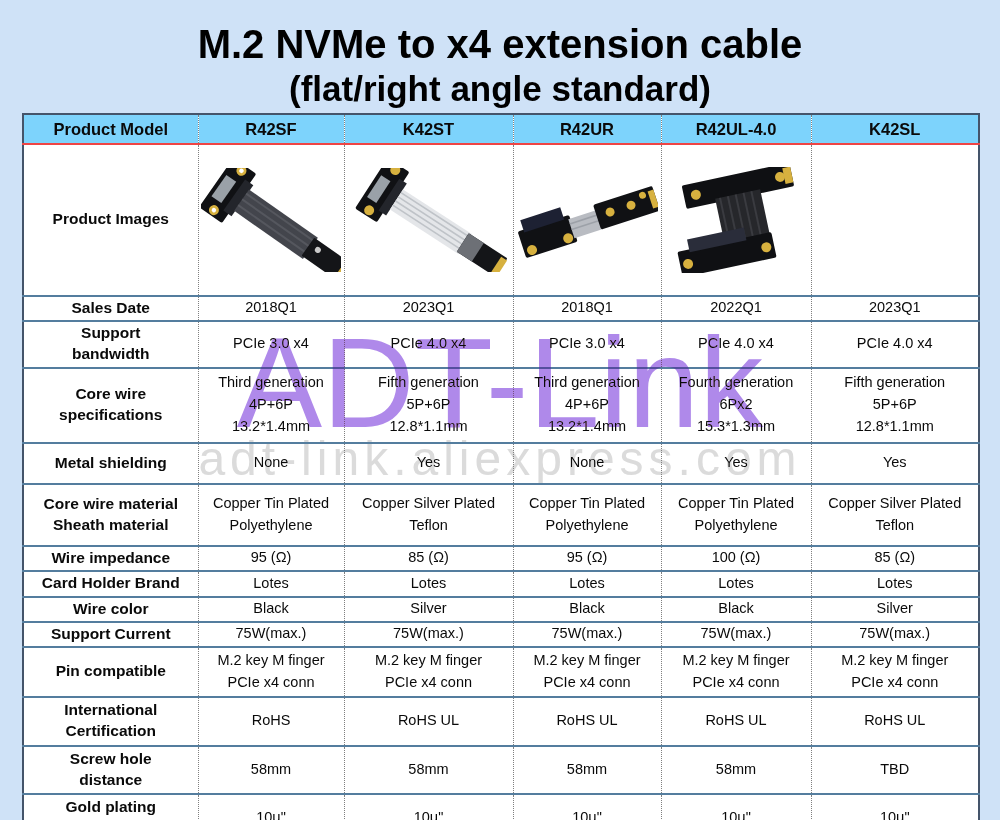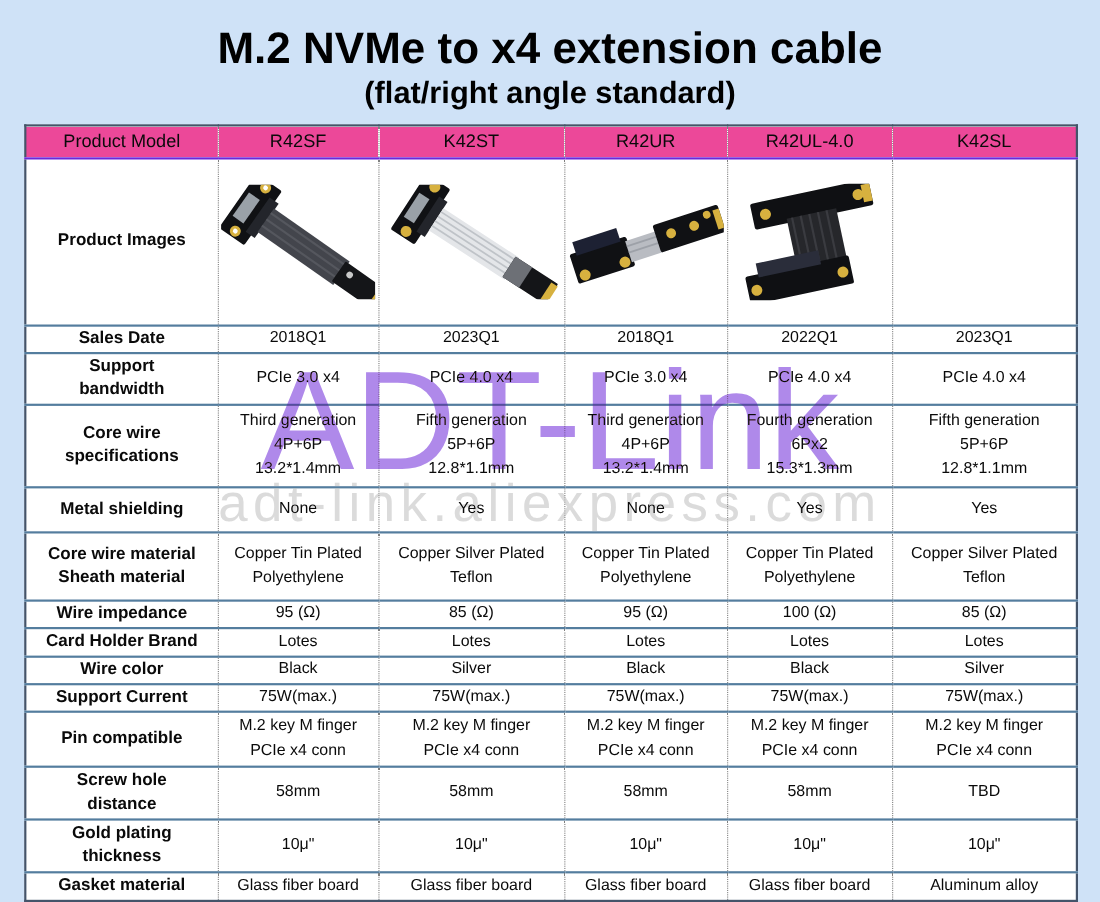"(flat/right angle standard)" .subtitle { font-size: 28px -> 35px }
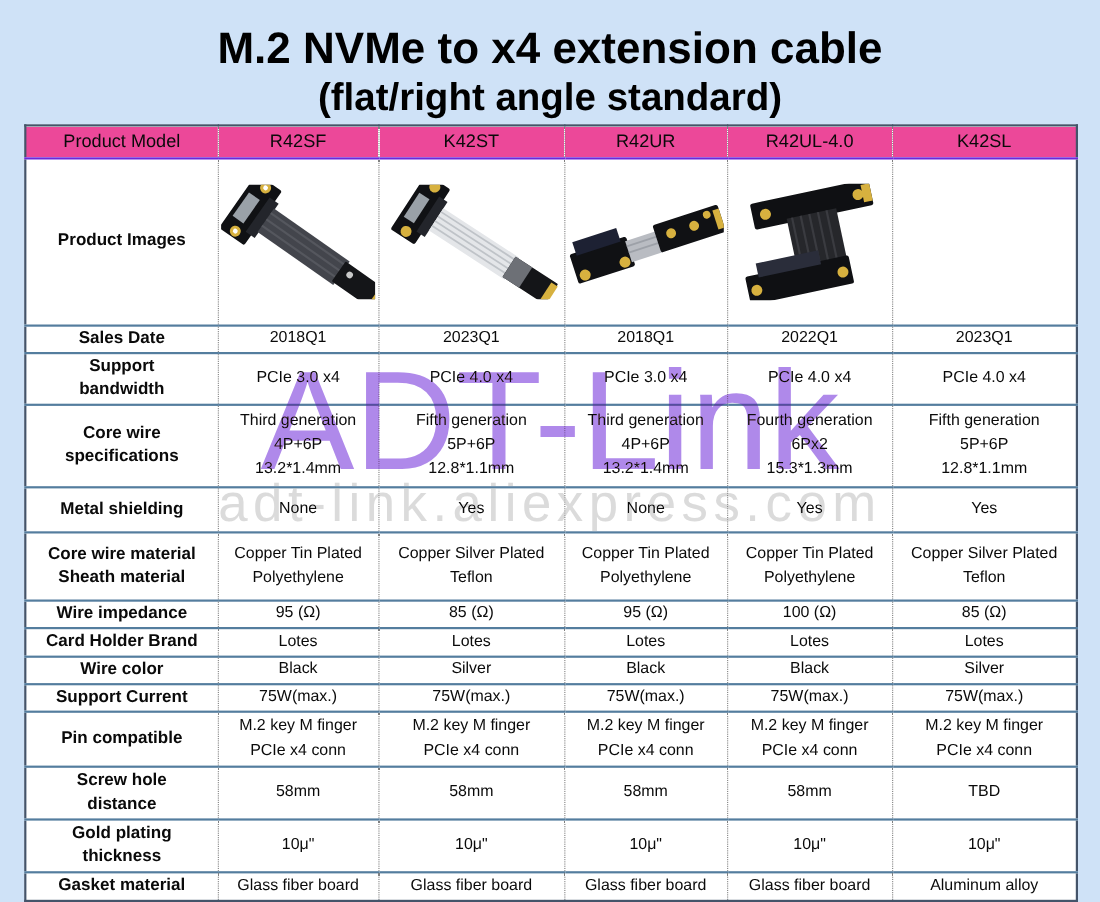"Product Model" thead th { background: #ec4899 -> #7dd3fc; border-bottom: 2px solid #6d28d9 -> 2px solid #ef4444; font-weight: normal -> bold }
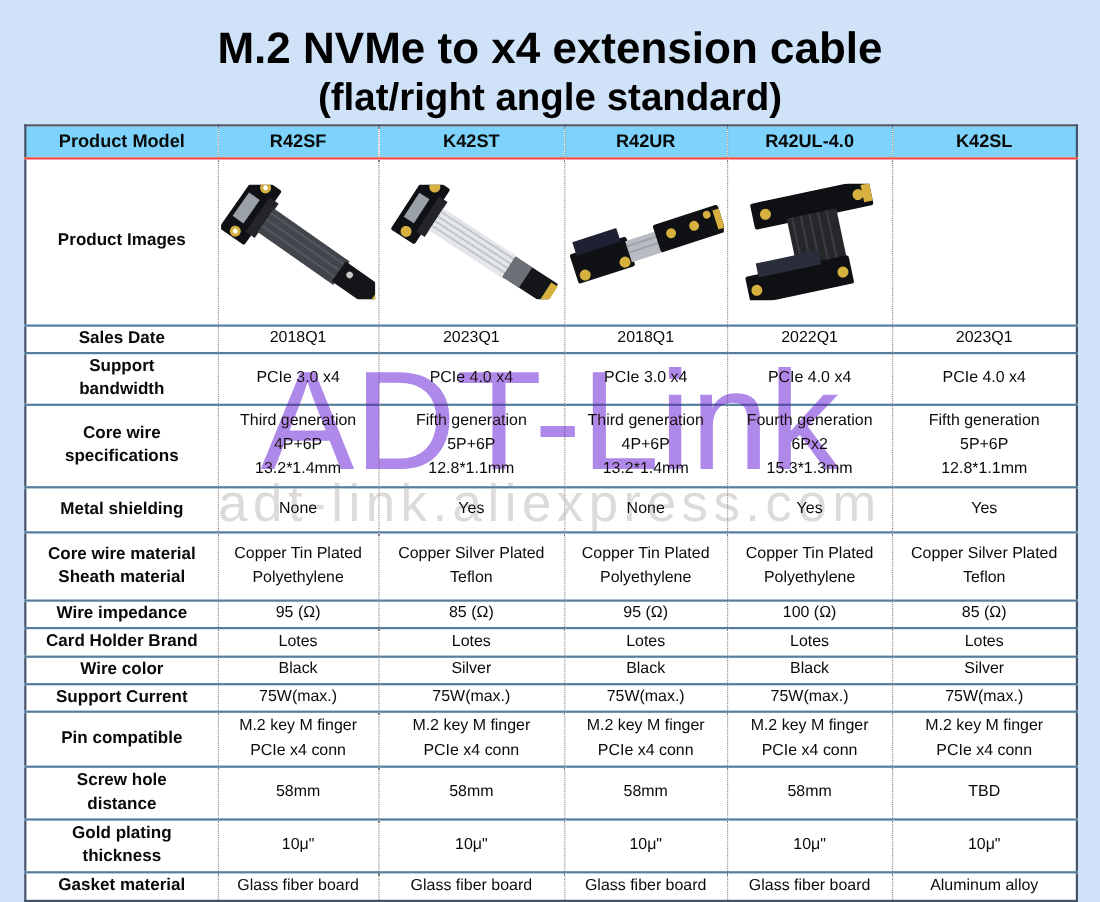"International" tr.r-cert { html: none -> <tr> <td>International Certification</td> <td>RoHS</td> <td>RoHS UL</td> <td>RoHS UL</td> <td>RoHS UL</td> <td>RoHS UL</td> </tr> }
